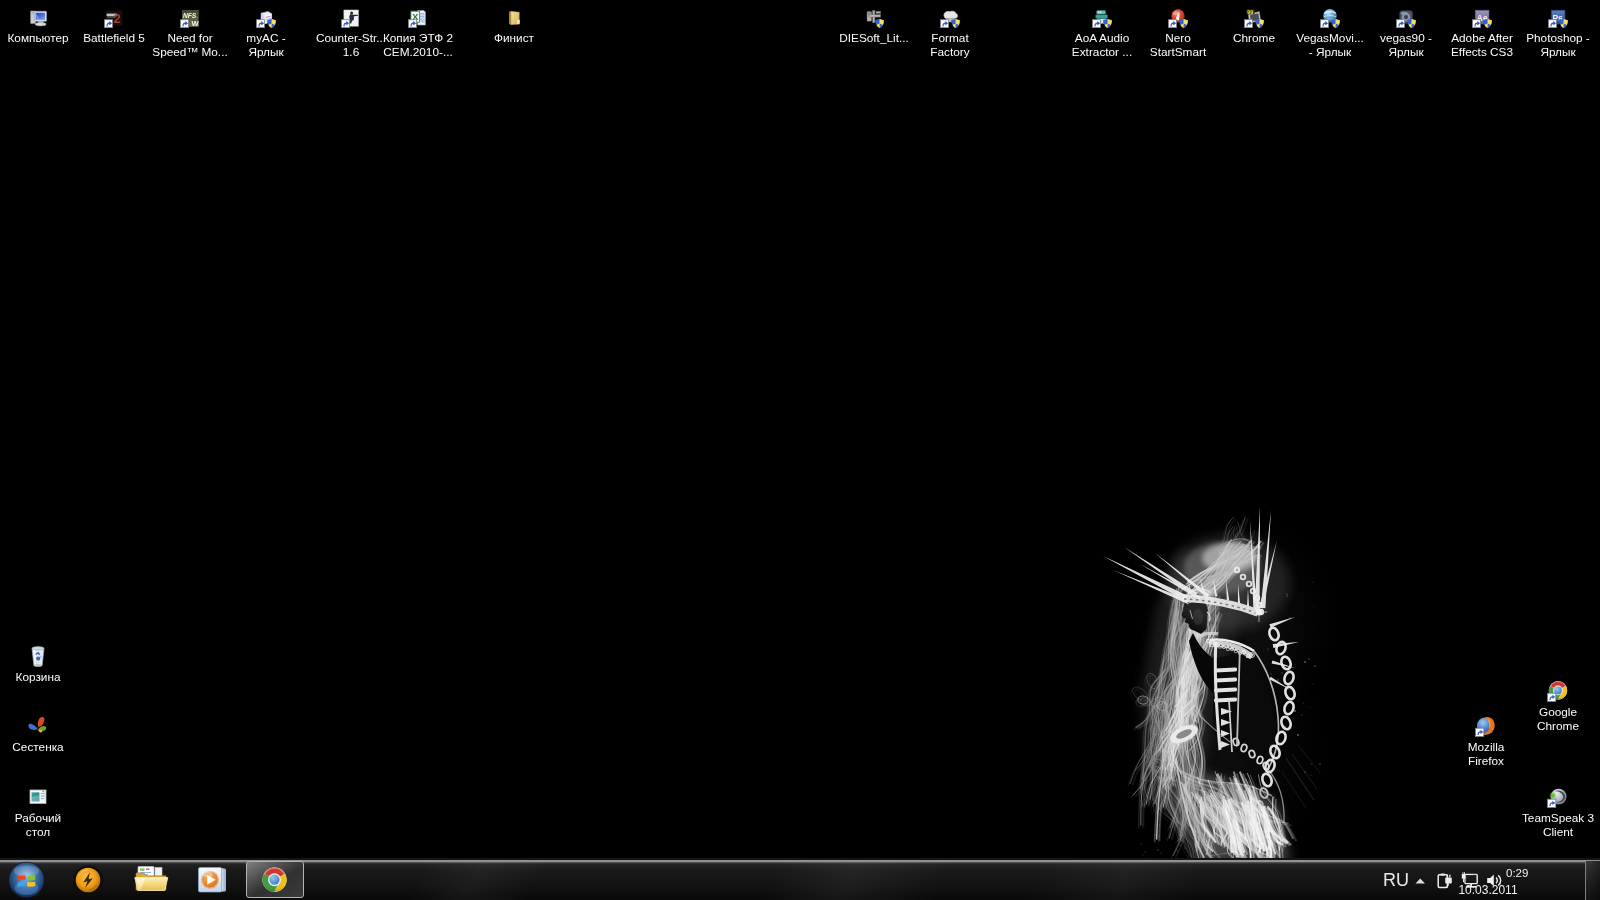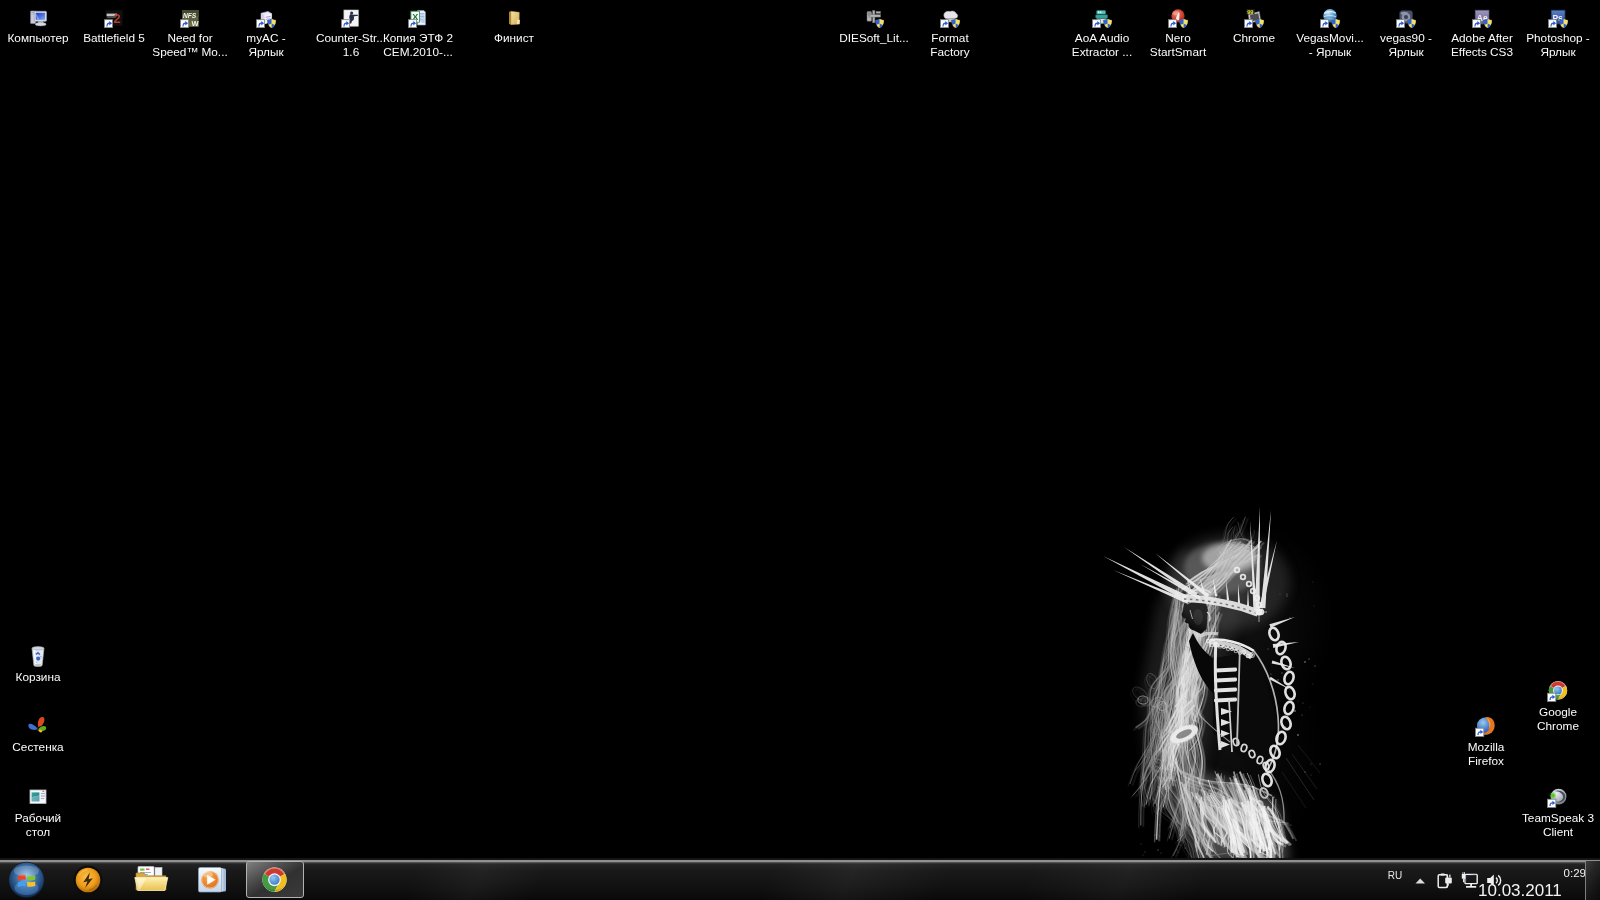"RU" div.abs { font-size: 10px -> 18px; text-align: center -> right }
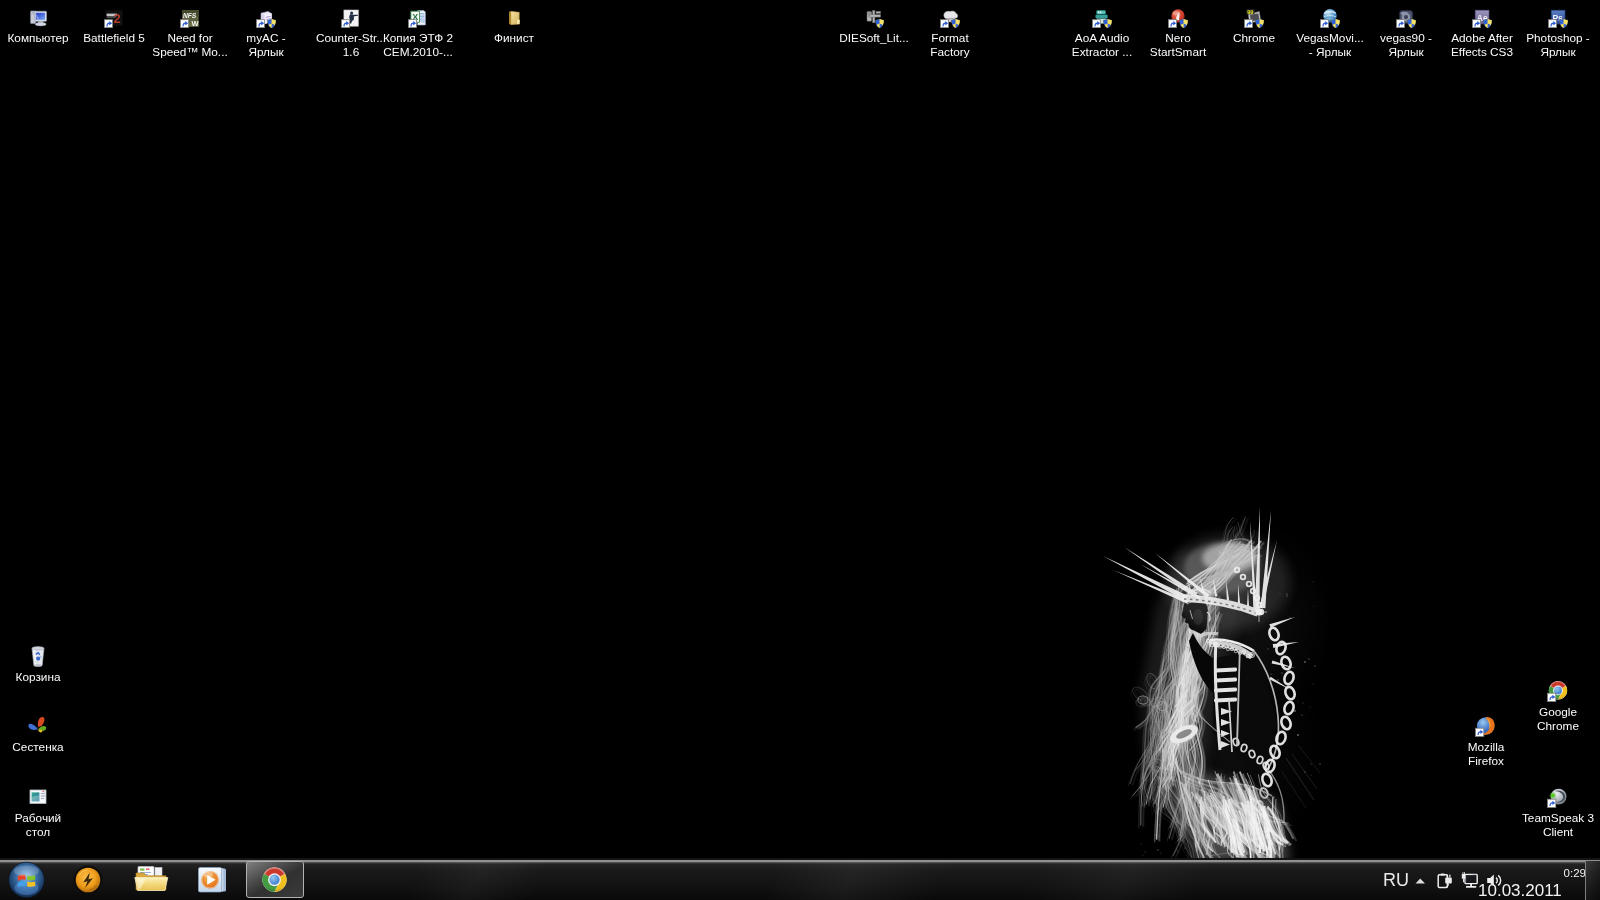"0:29" div.abs { text-align: right -> left }
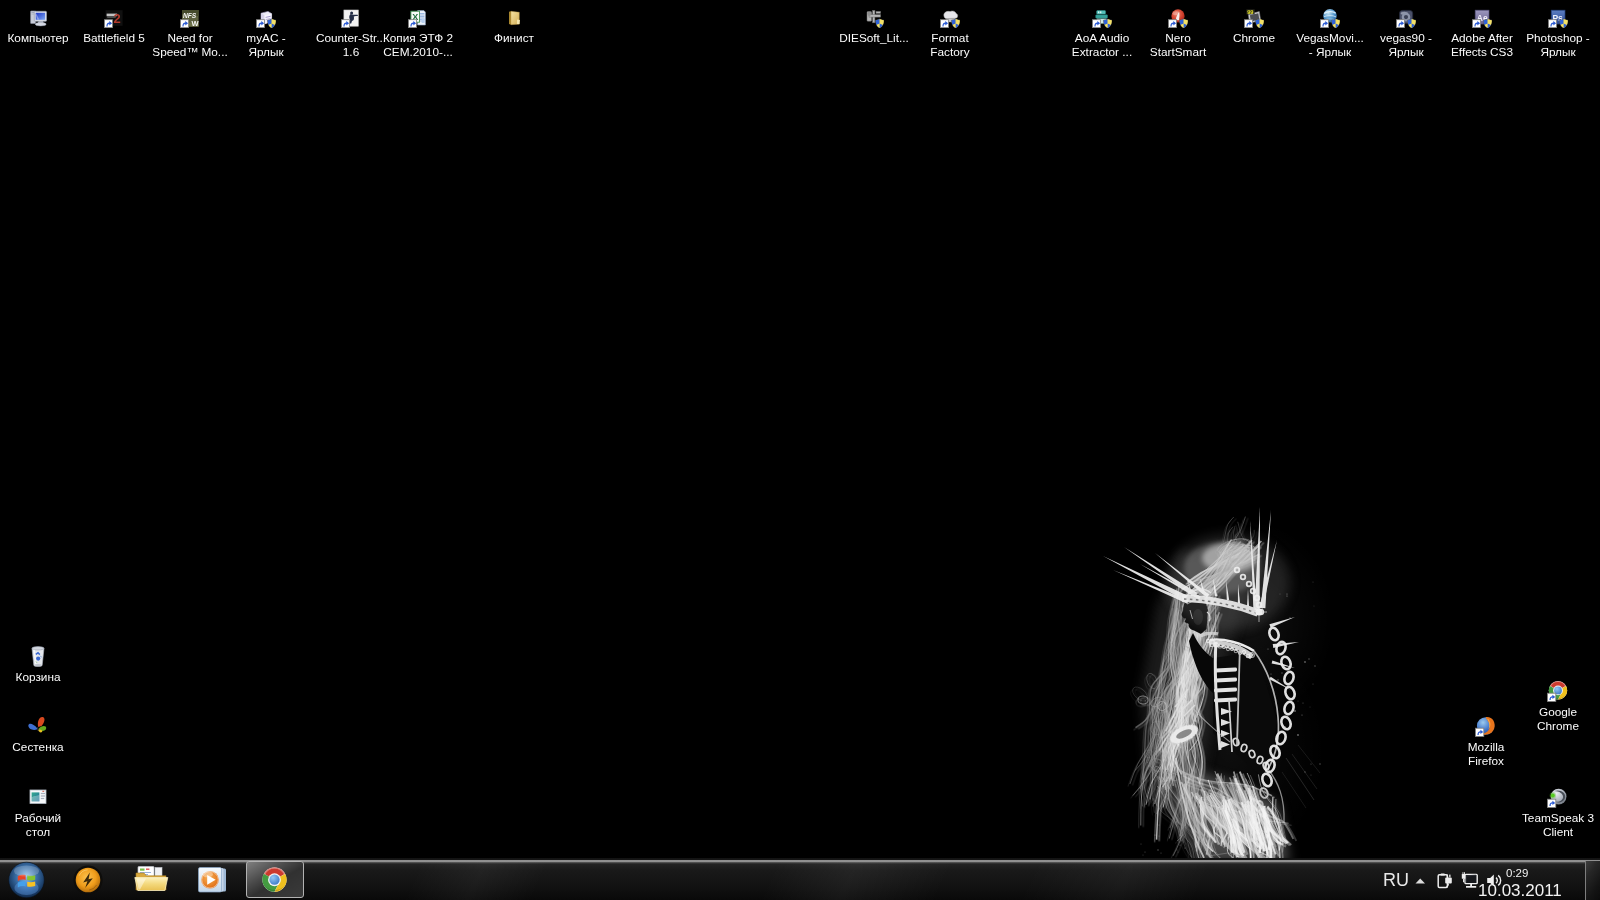"10.03.2011" div.abs { font-size: 17px -> 12px; left: 1478px -> 1448px }
